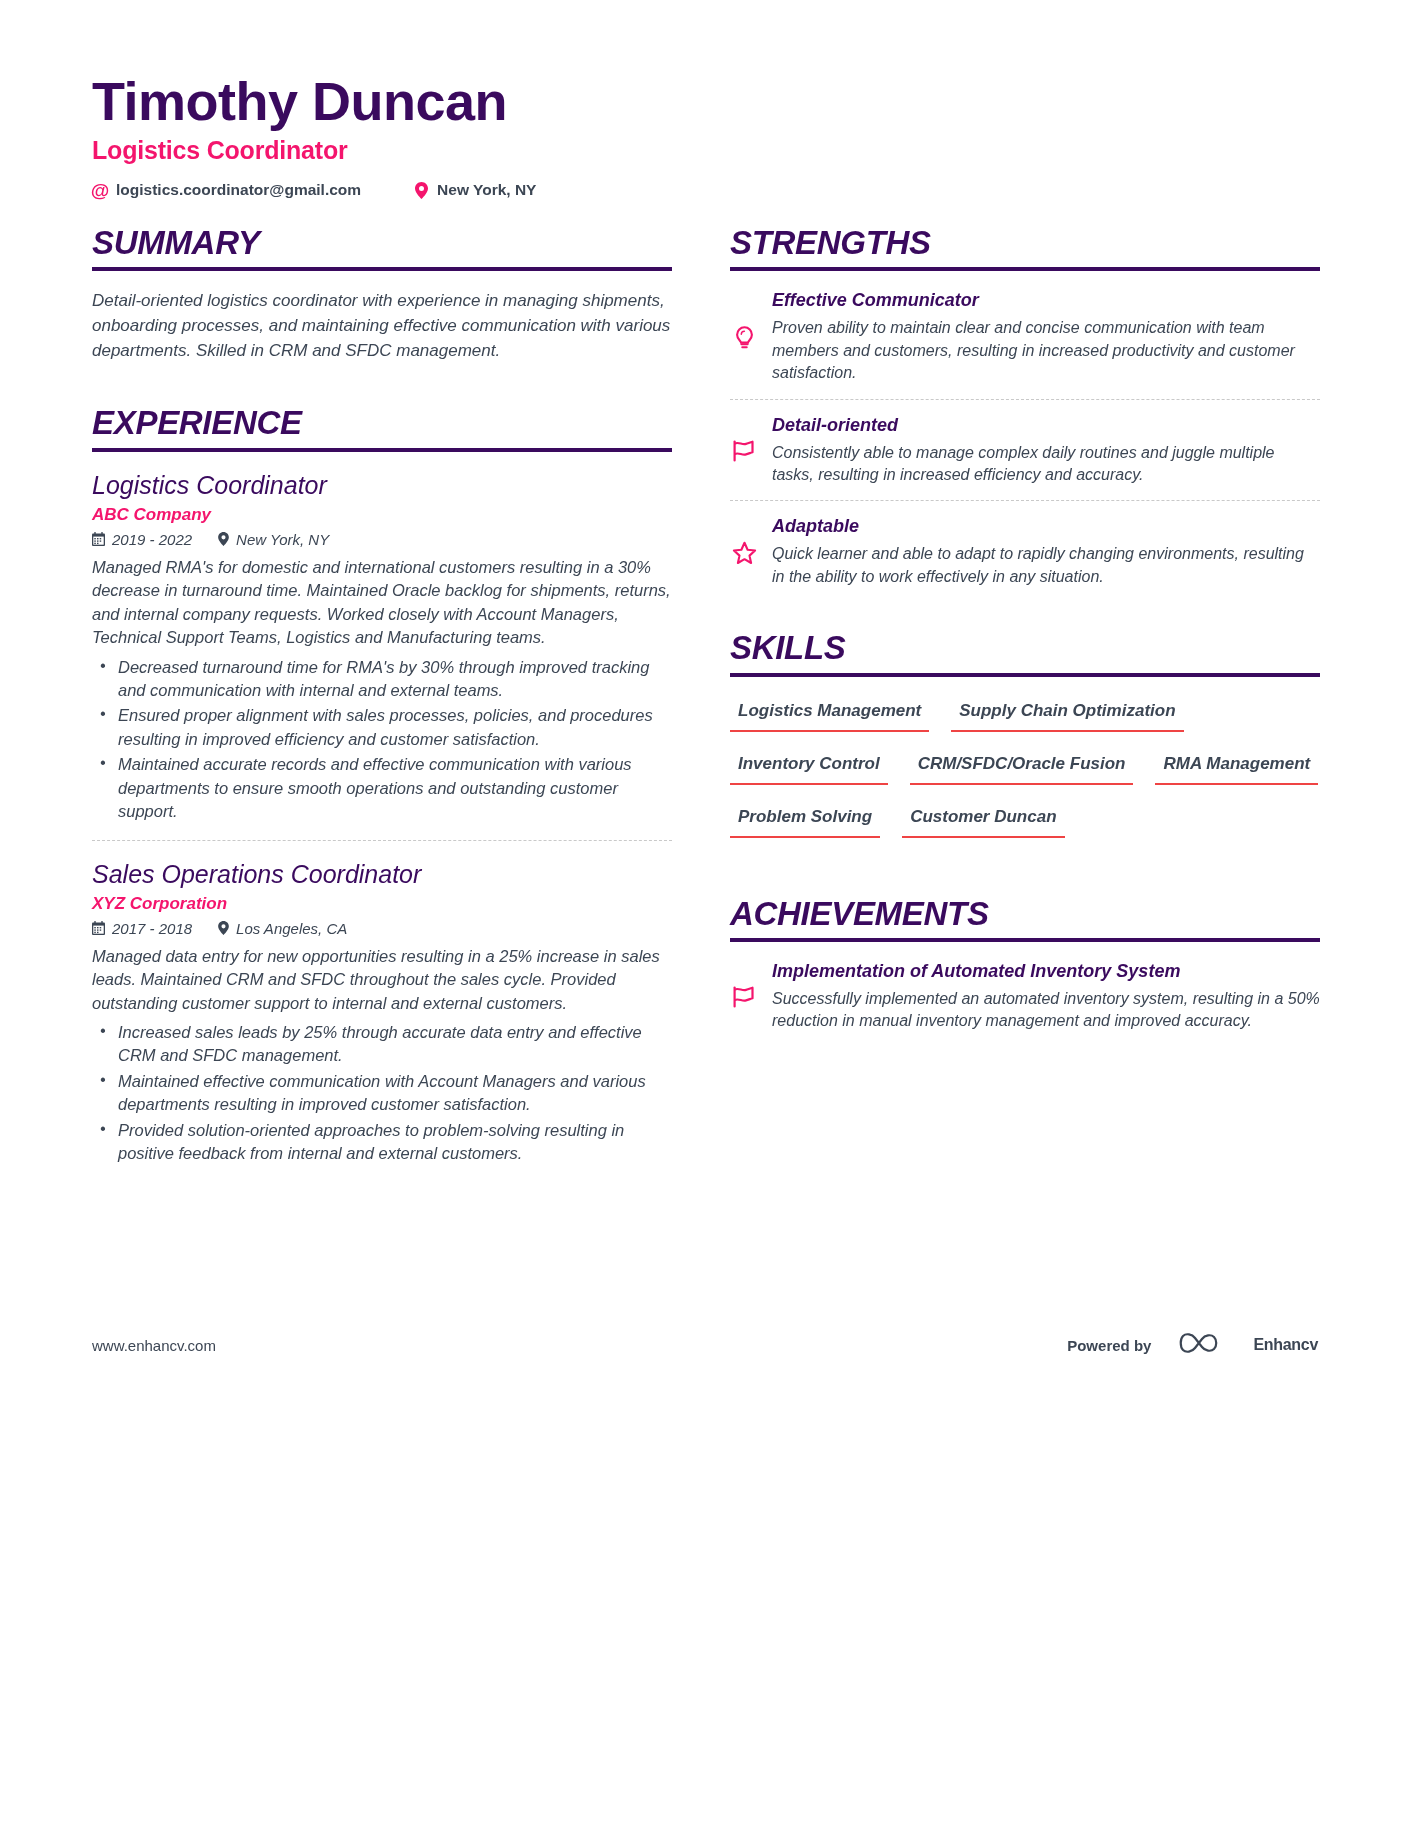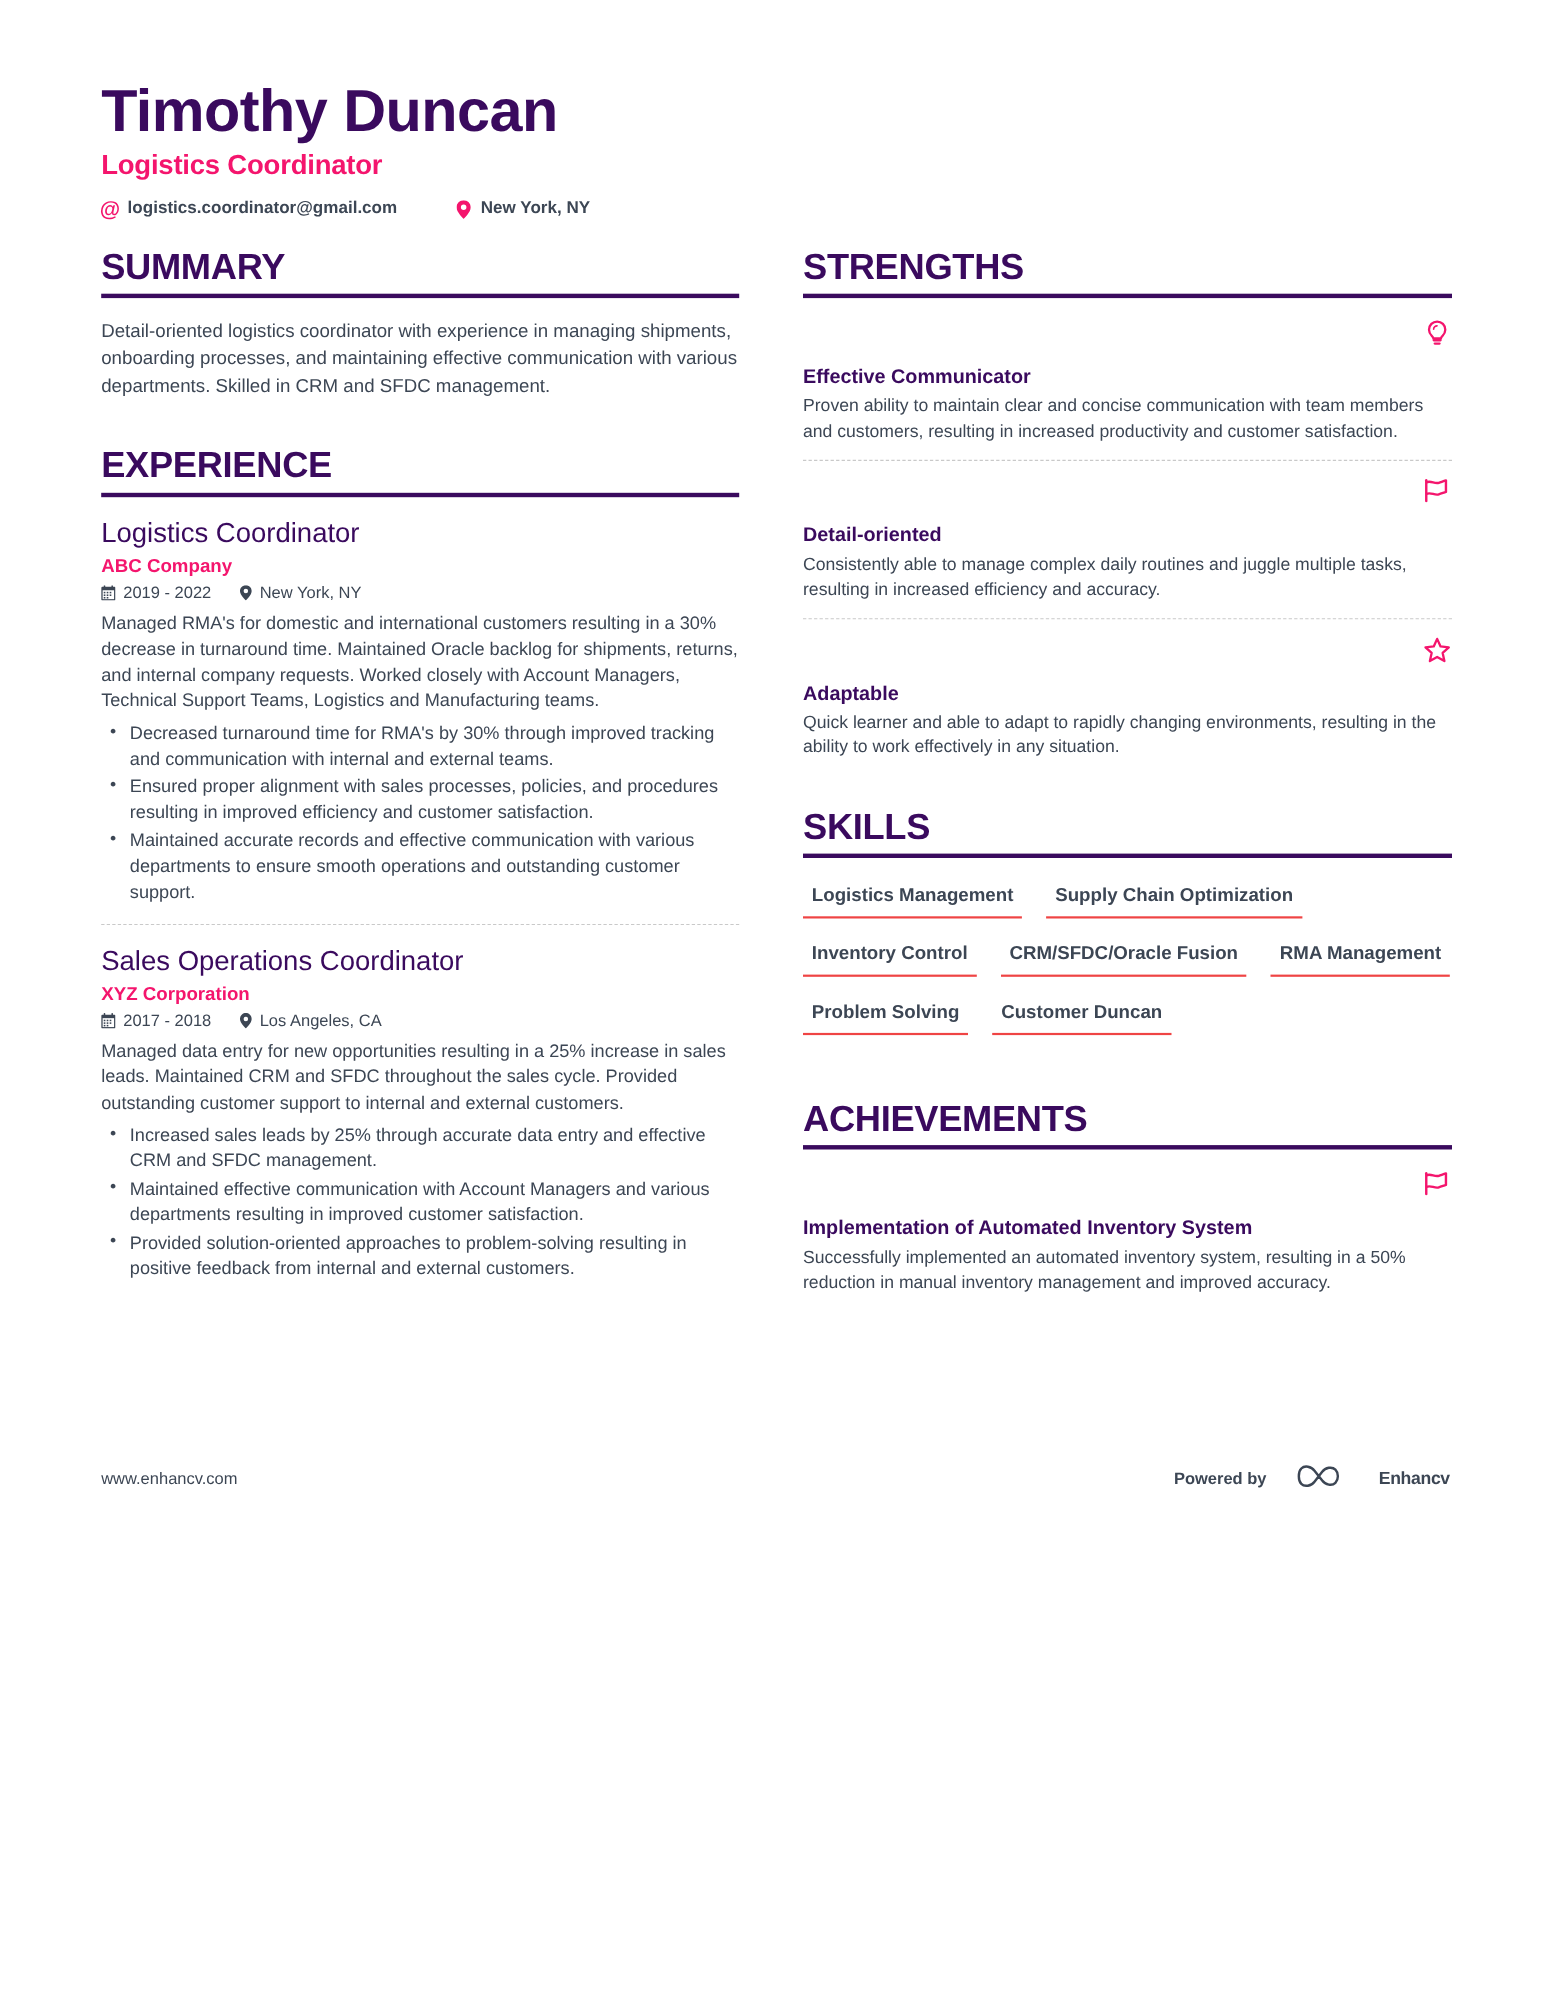"SUMMARY" .columns { font-style: none -> italic }
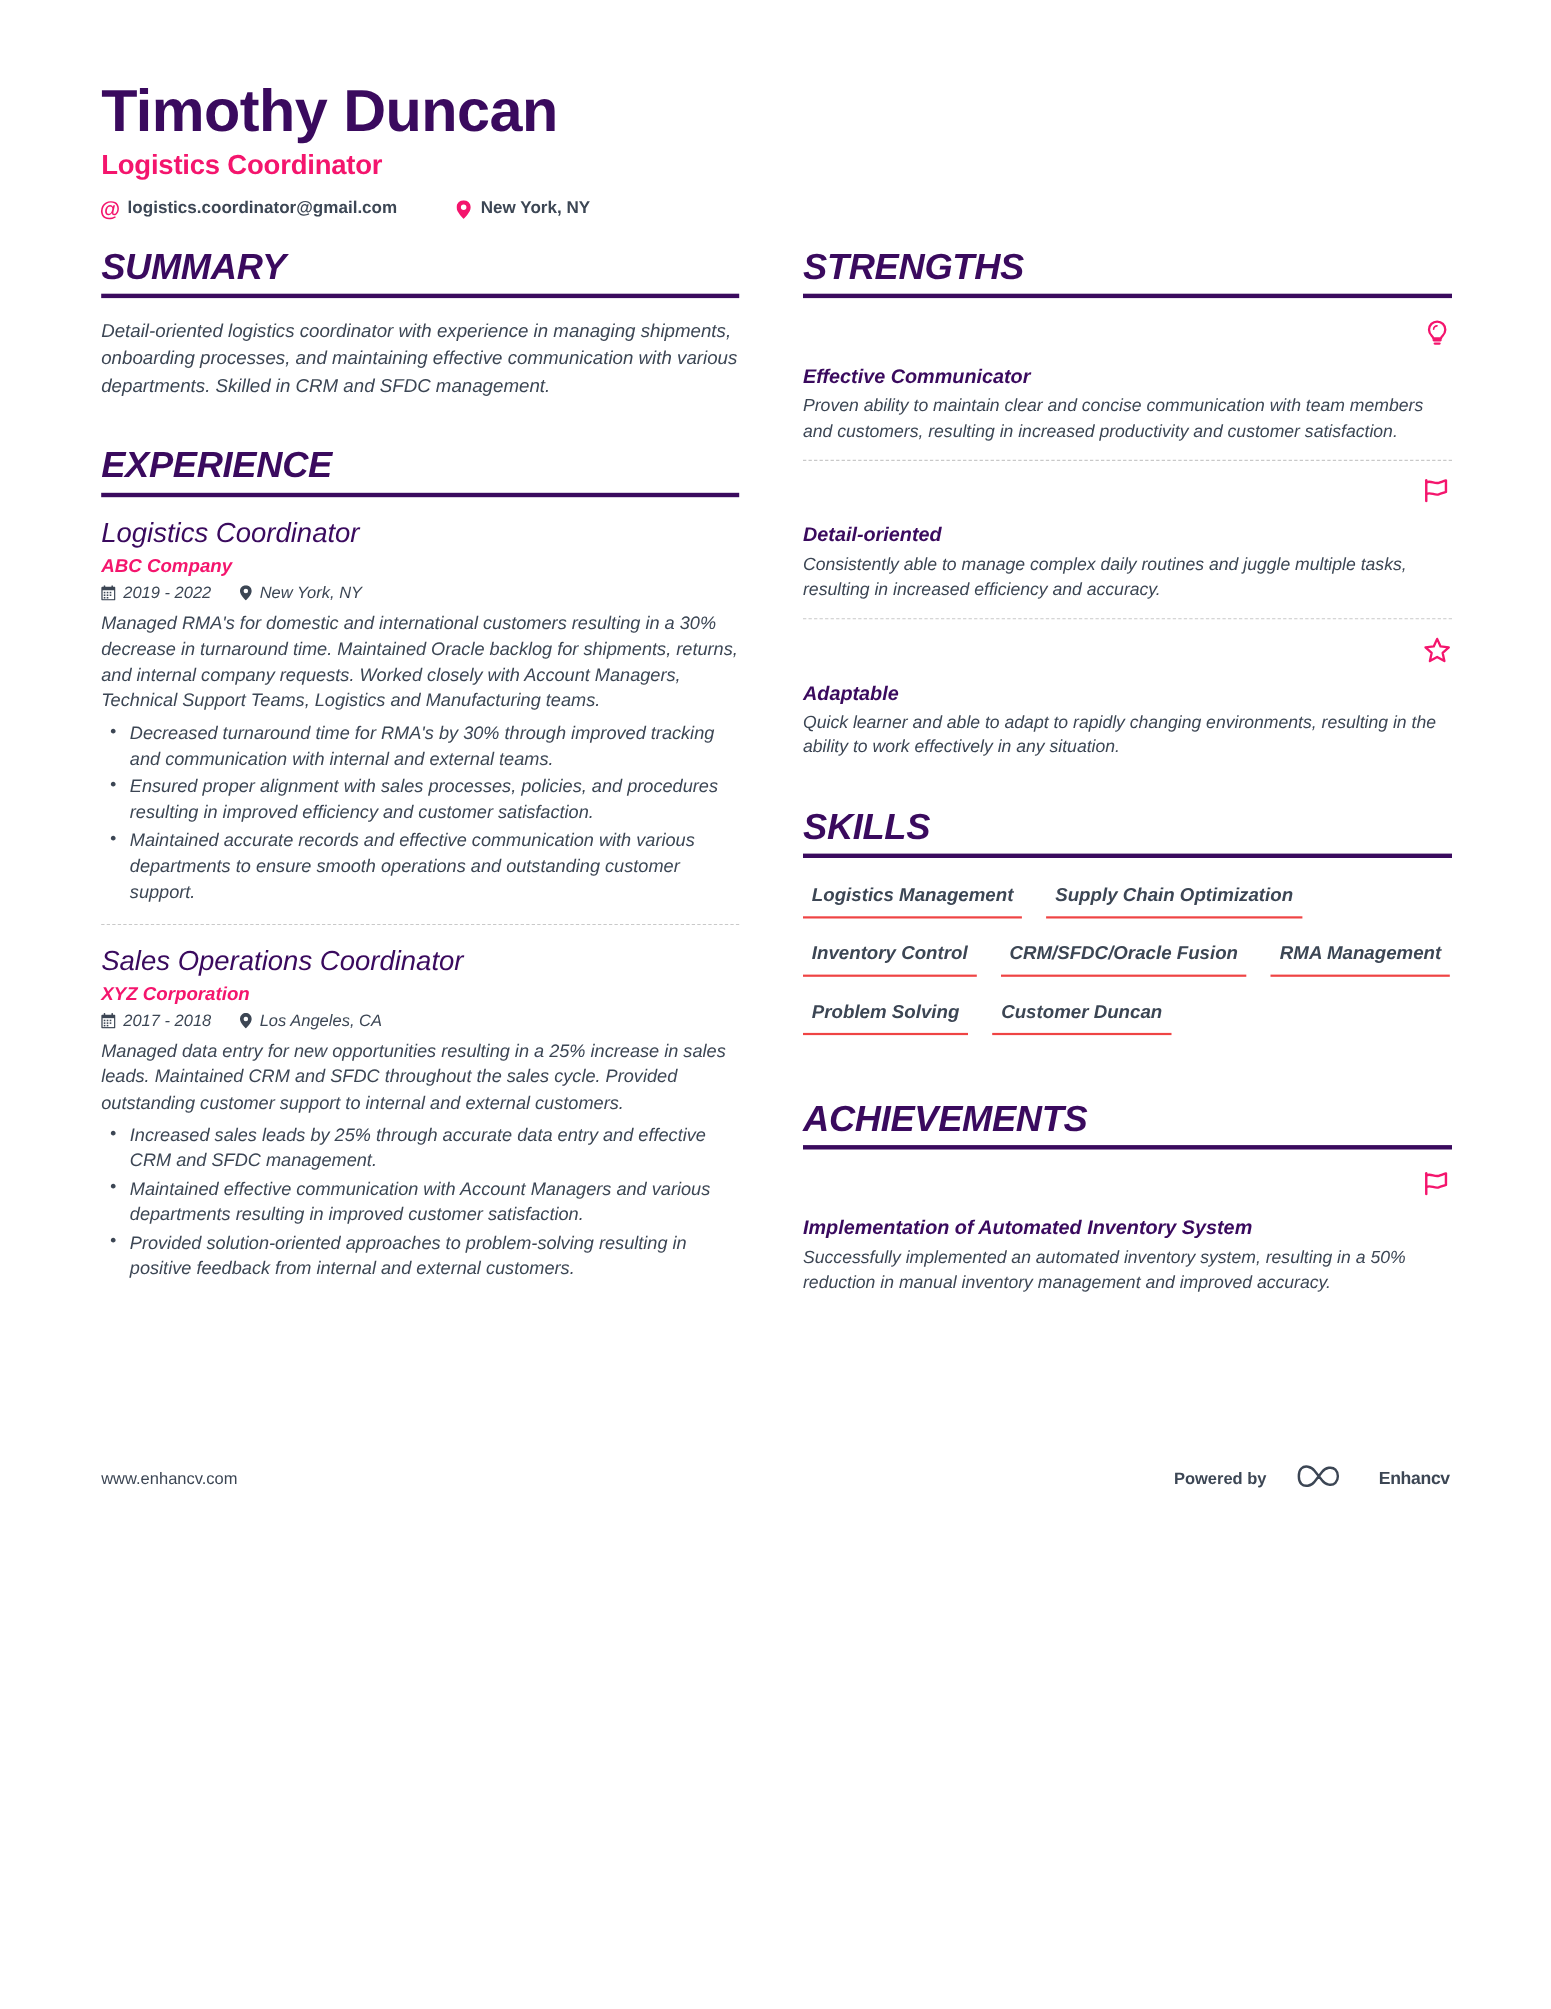"Effective Communicator" .str-item { align-items: flex-end -> center; flex-direction: column -> none }
